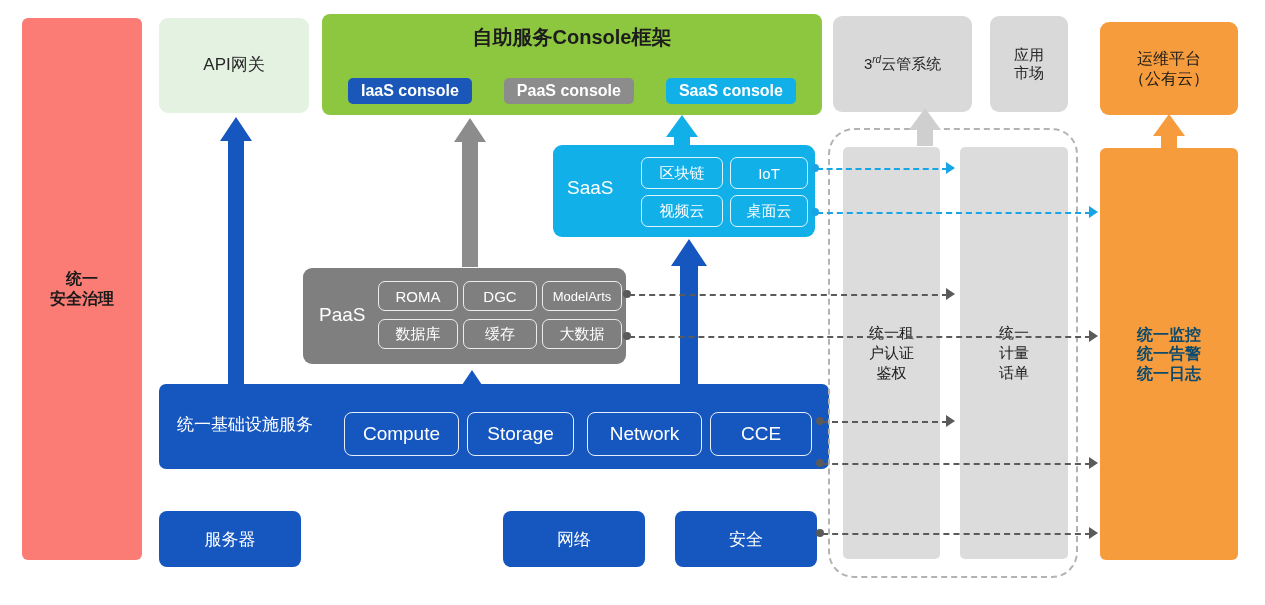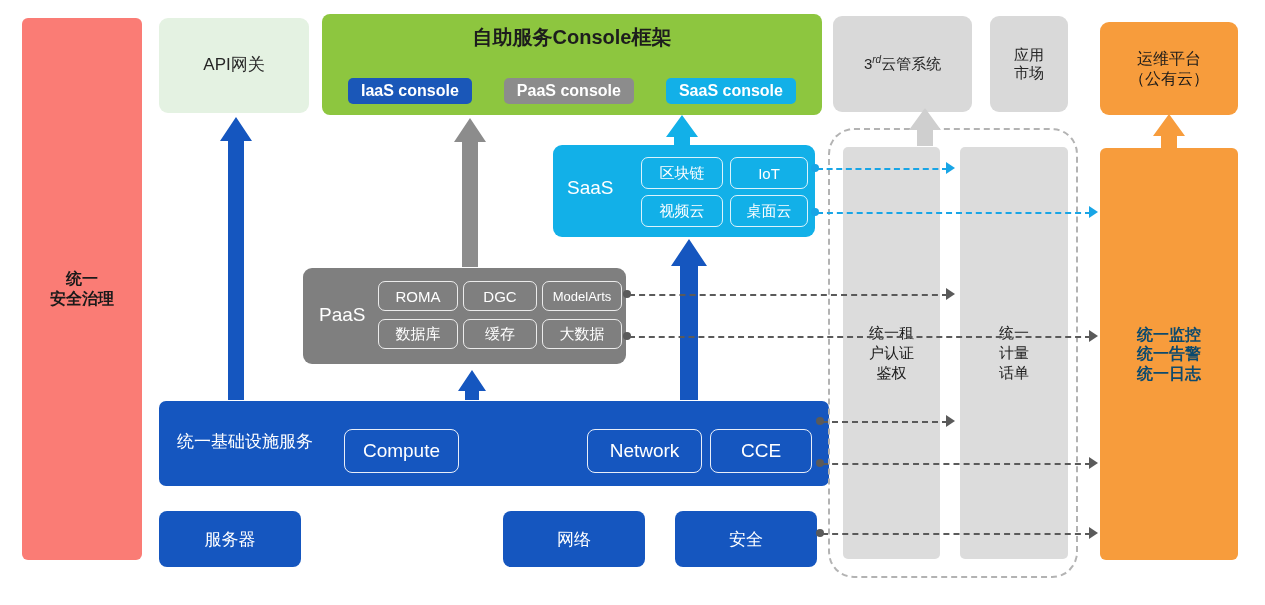"统一基础设施服务" .box-infra { top: 401px -> 384px }
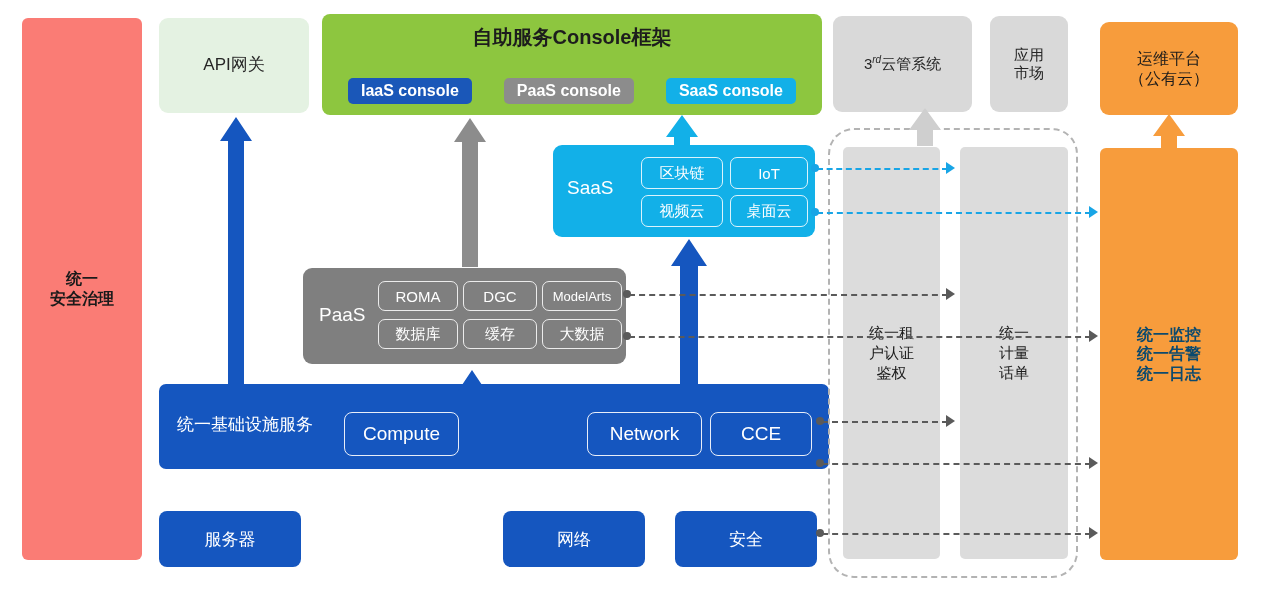"Storage" span.infra-chip { html: none -> <span>Storage</span> }
